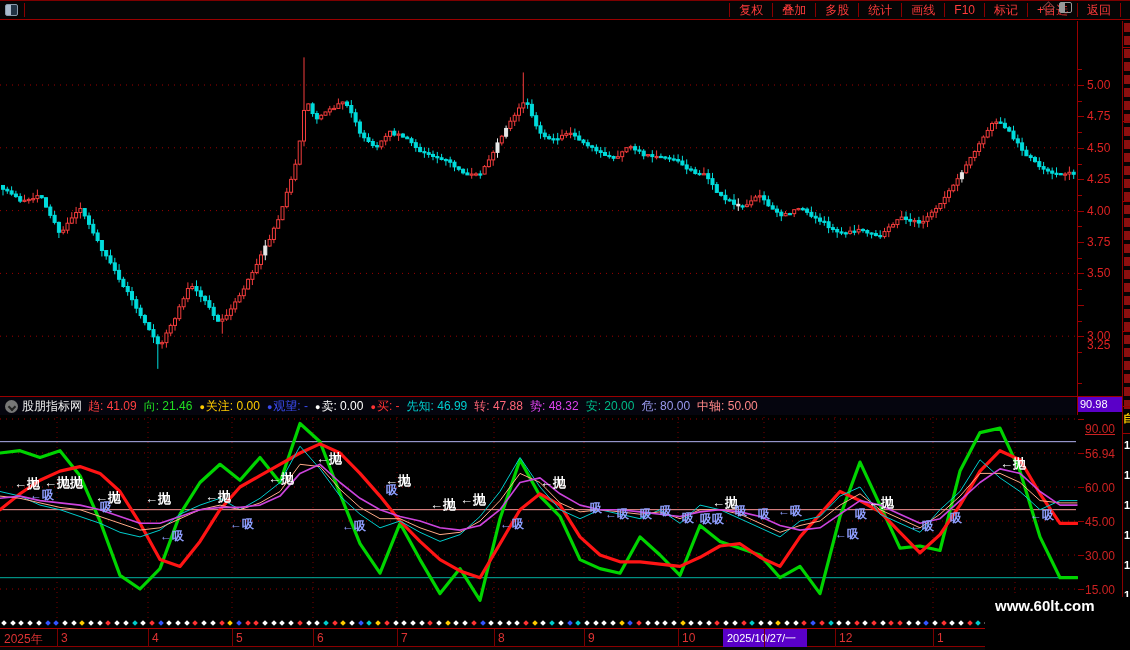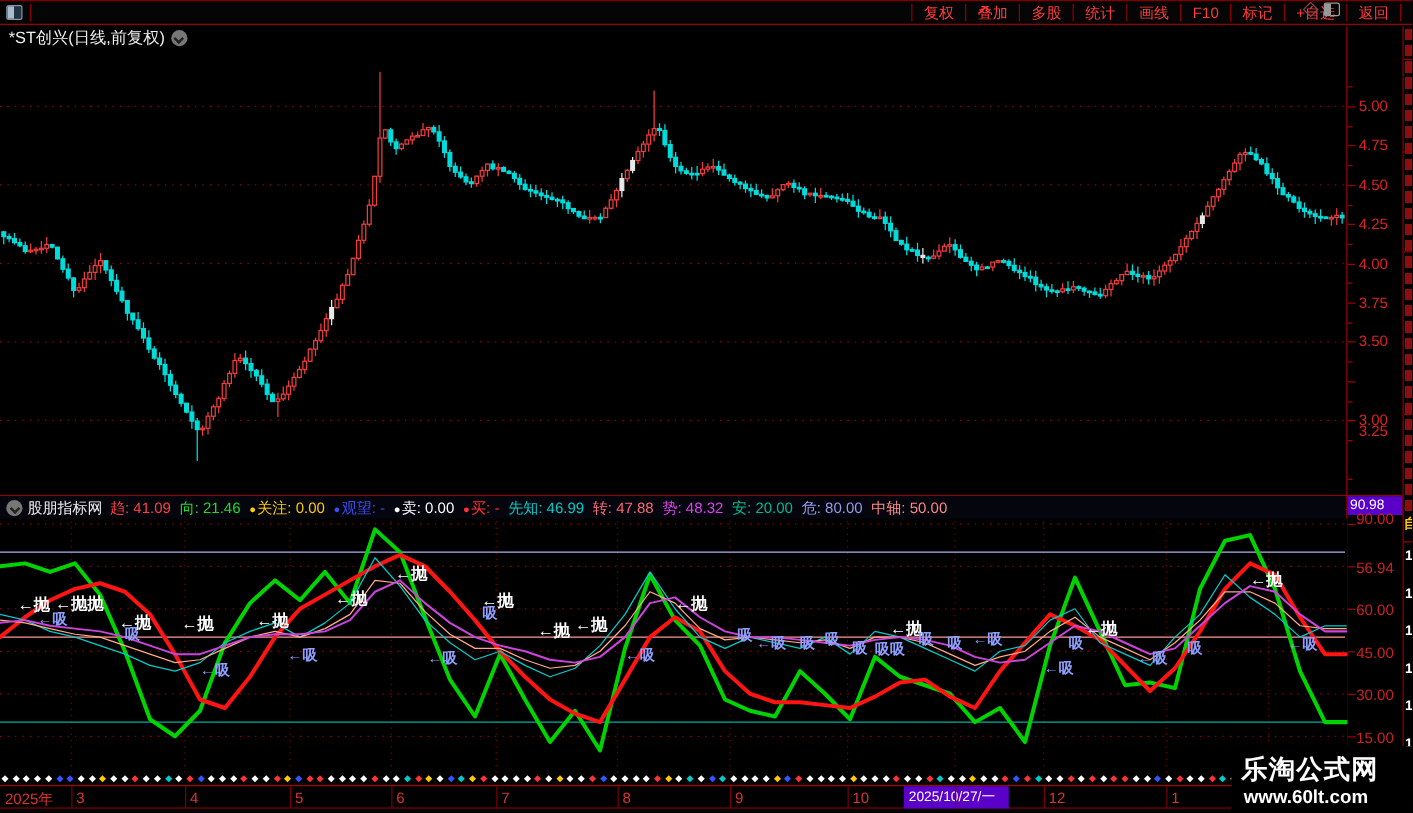"*ST创兴(日线,前复权)" div { html: <div> <span>*ST创兴(日线,前复权)</span> <span></span> </div> -> none }
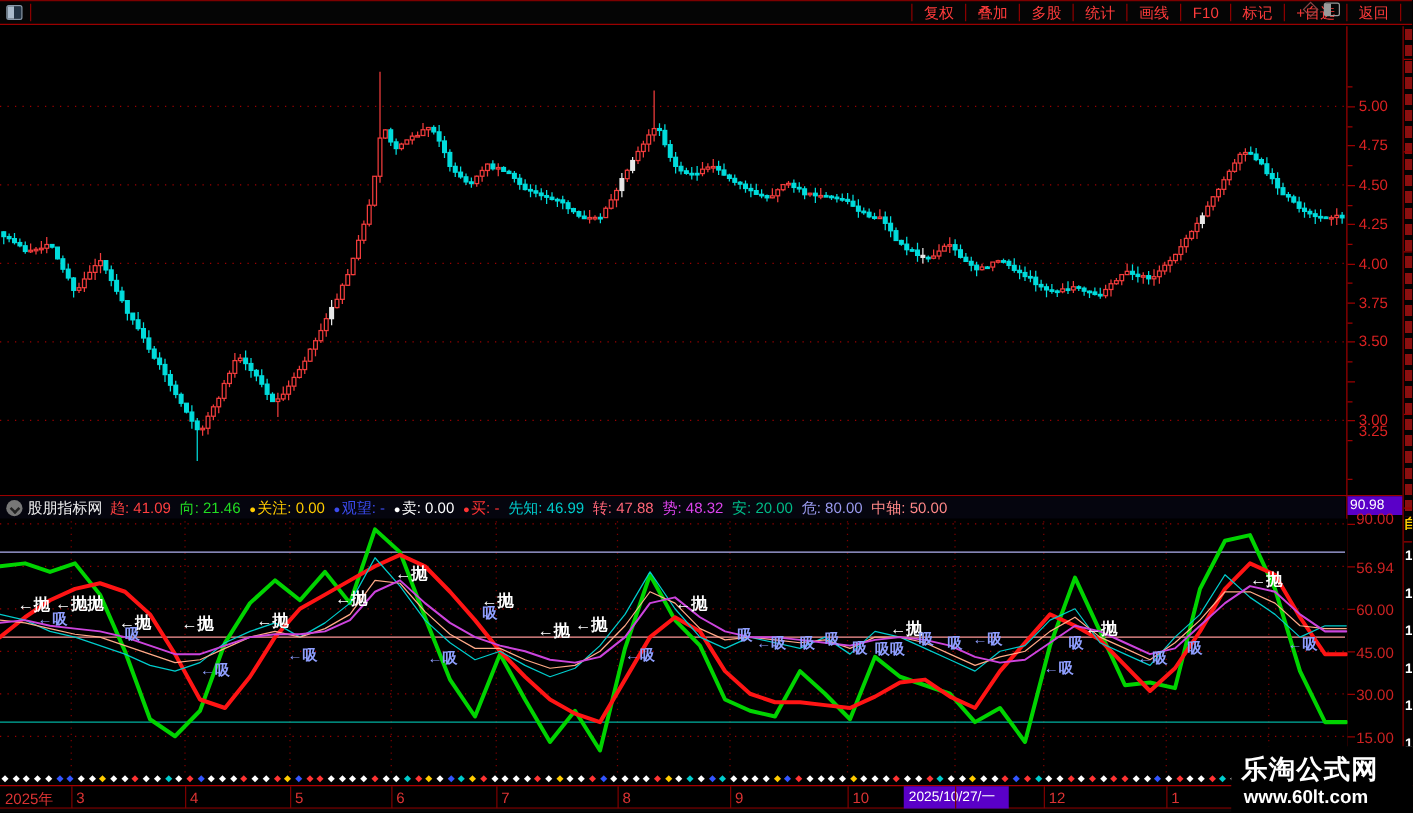"90.00" div.ind-ax-label { text-decoration: none -> underline; top: 408px -> 422px }
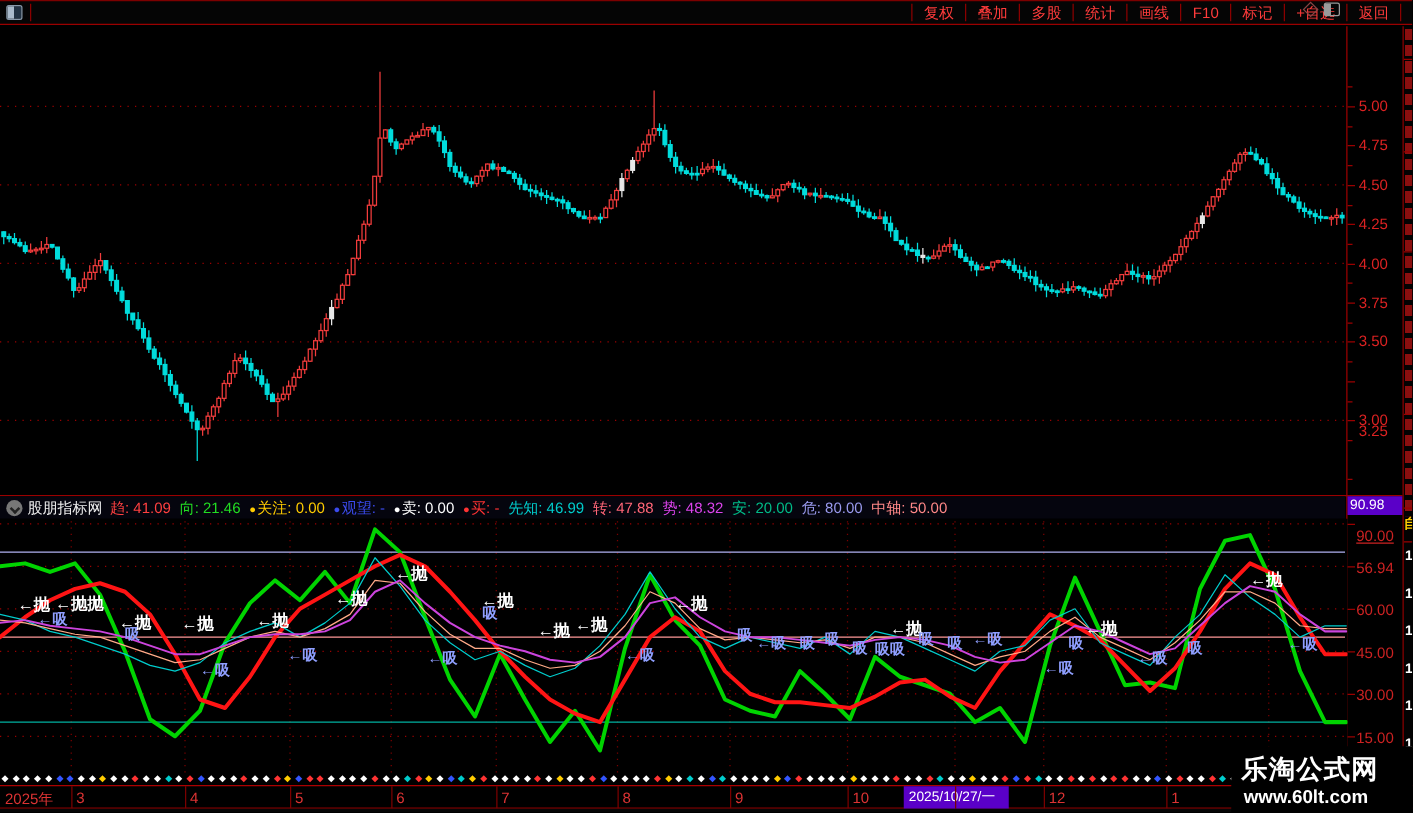"乐淘公式网" div { html: <div>乐淘公式网</div> -> none }
